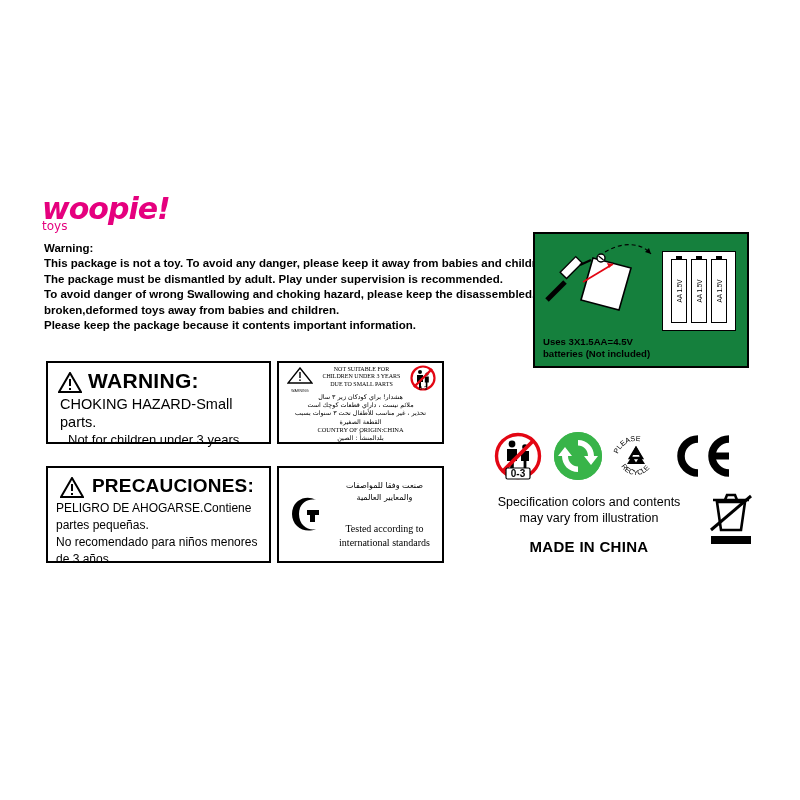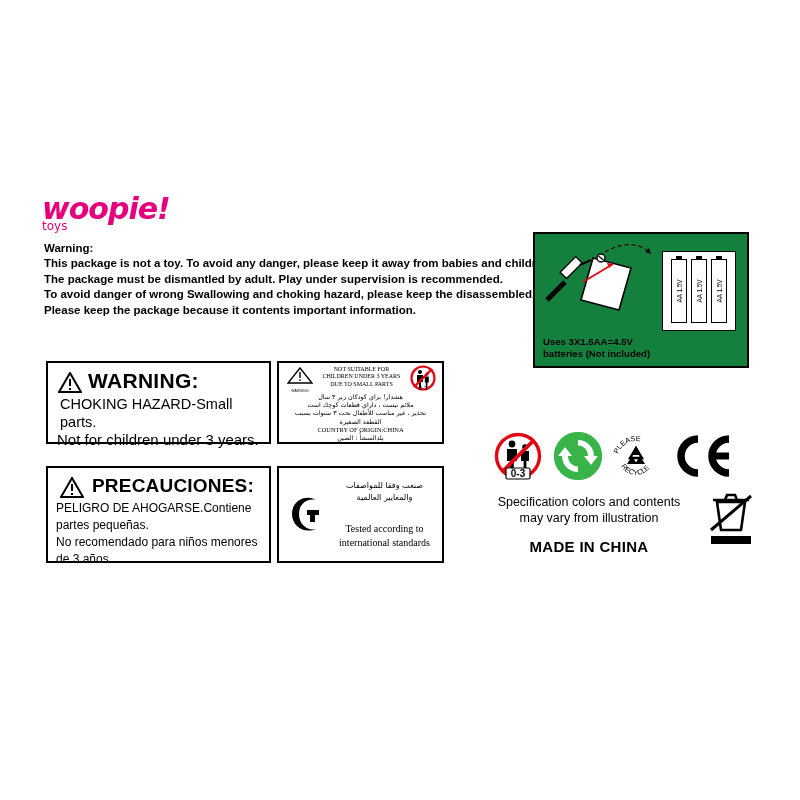"broken,deformed toys away from babies" div.warn-line { html: none -> <div>broken,deformed toys away from babies and children.</div> }
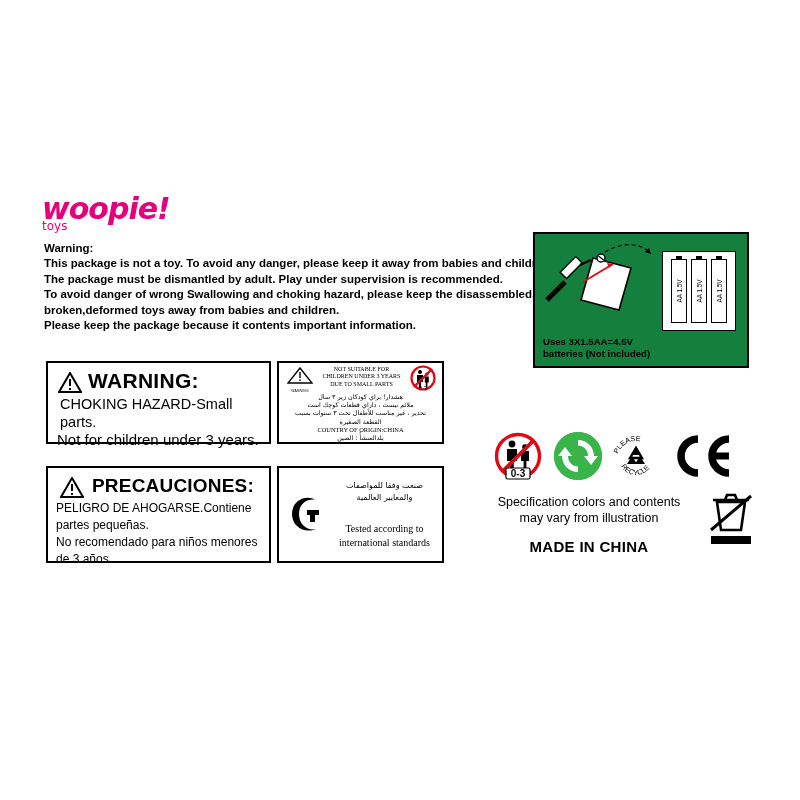"Not for children under 3" .choking-l2 { font-size: 15px -> 13px; margin-left: 9px -> 20px }
